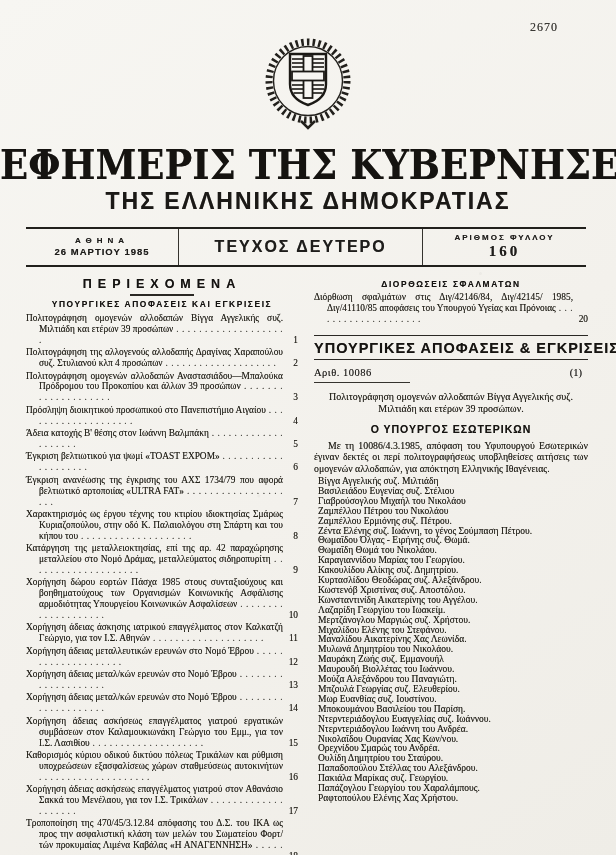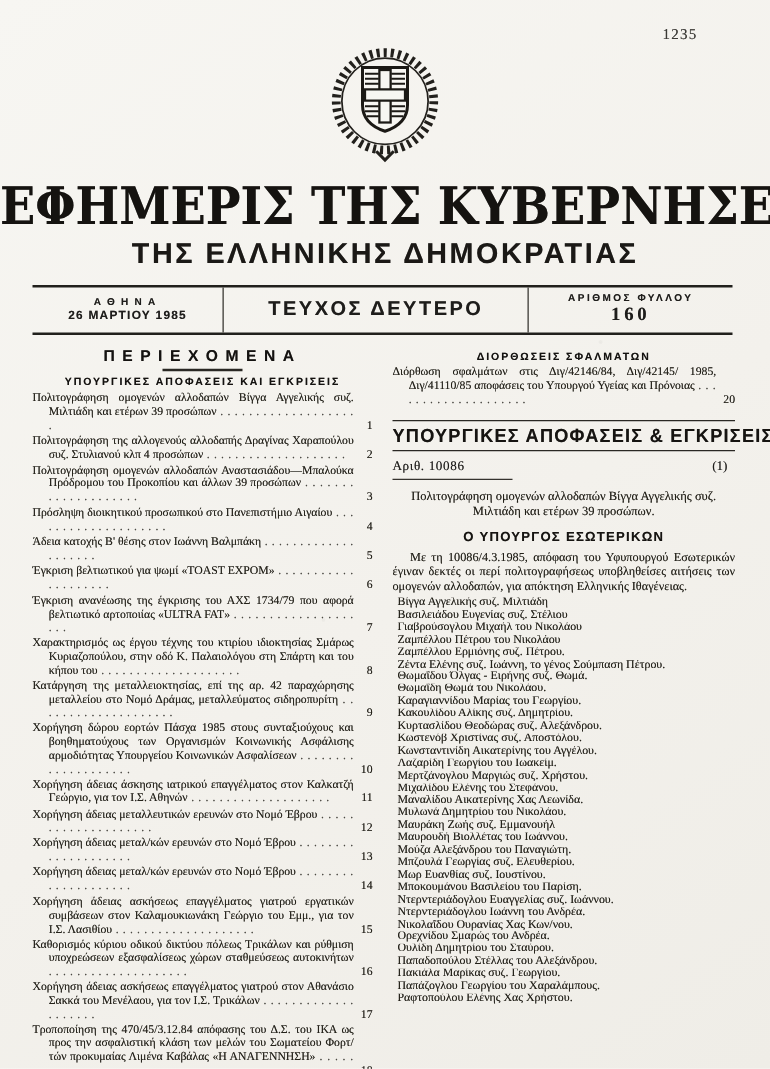"1235" div.folio { text: 1235 -> 2670 }
